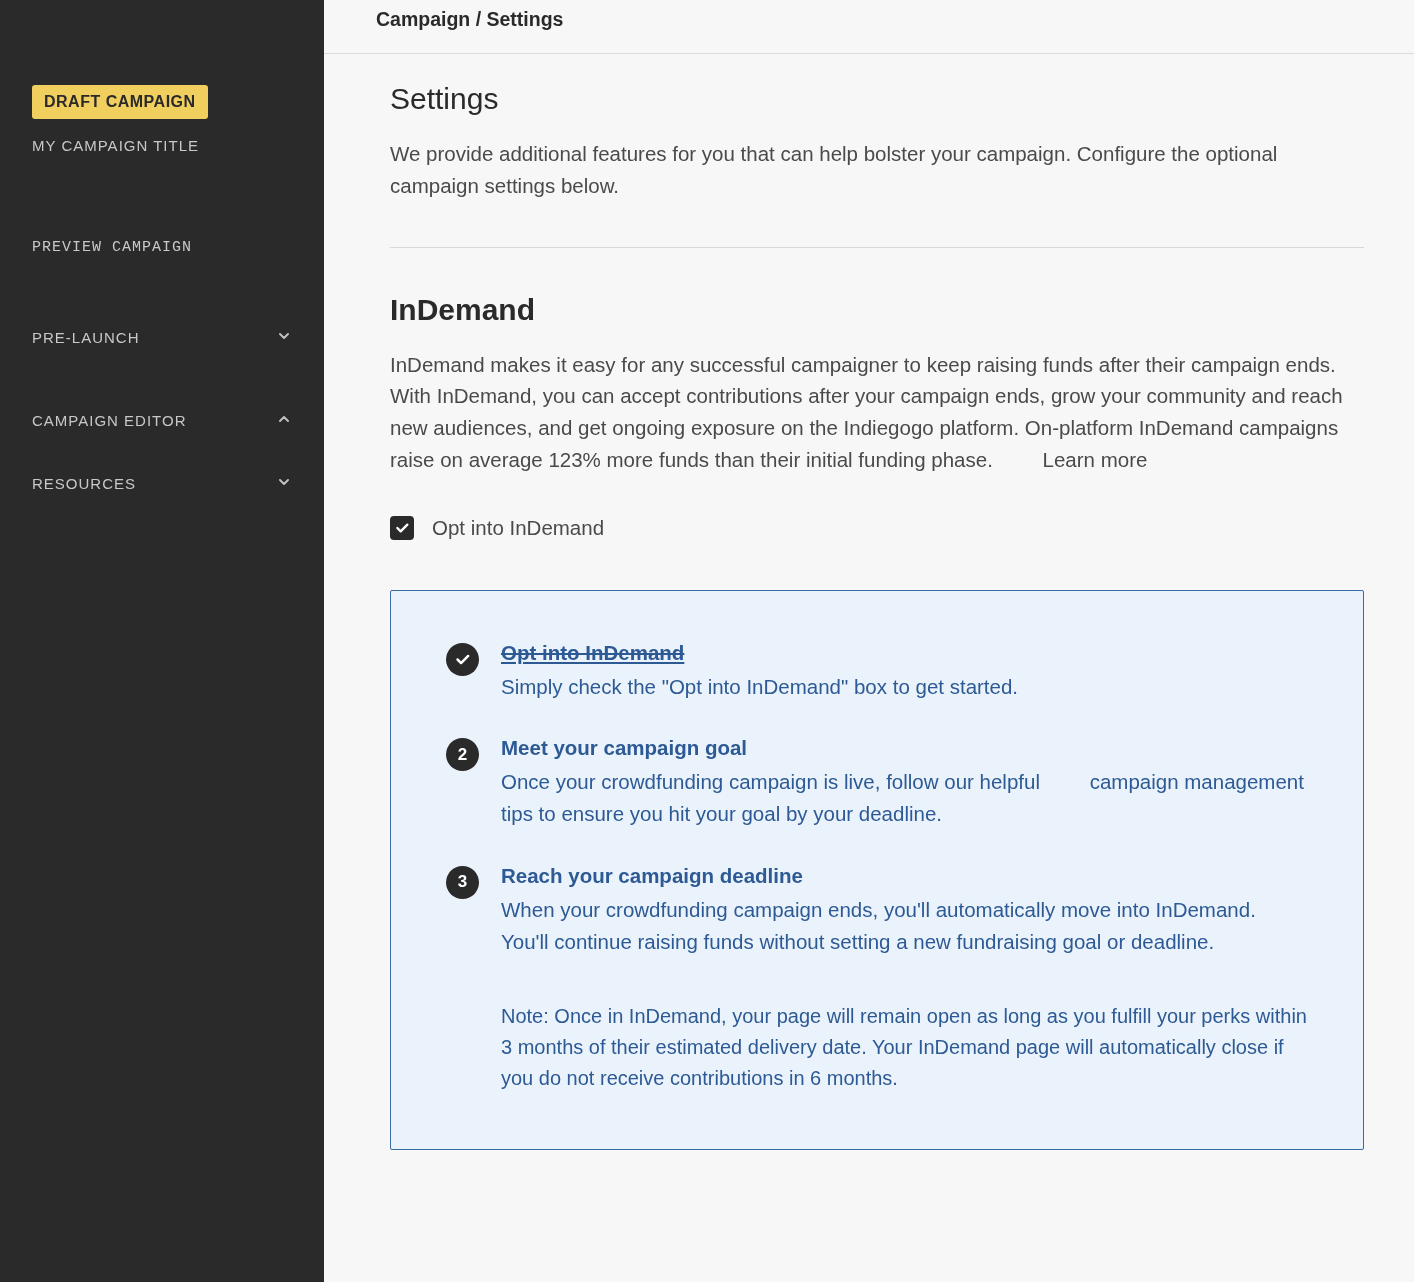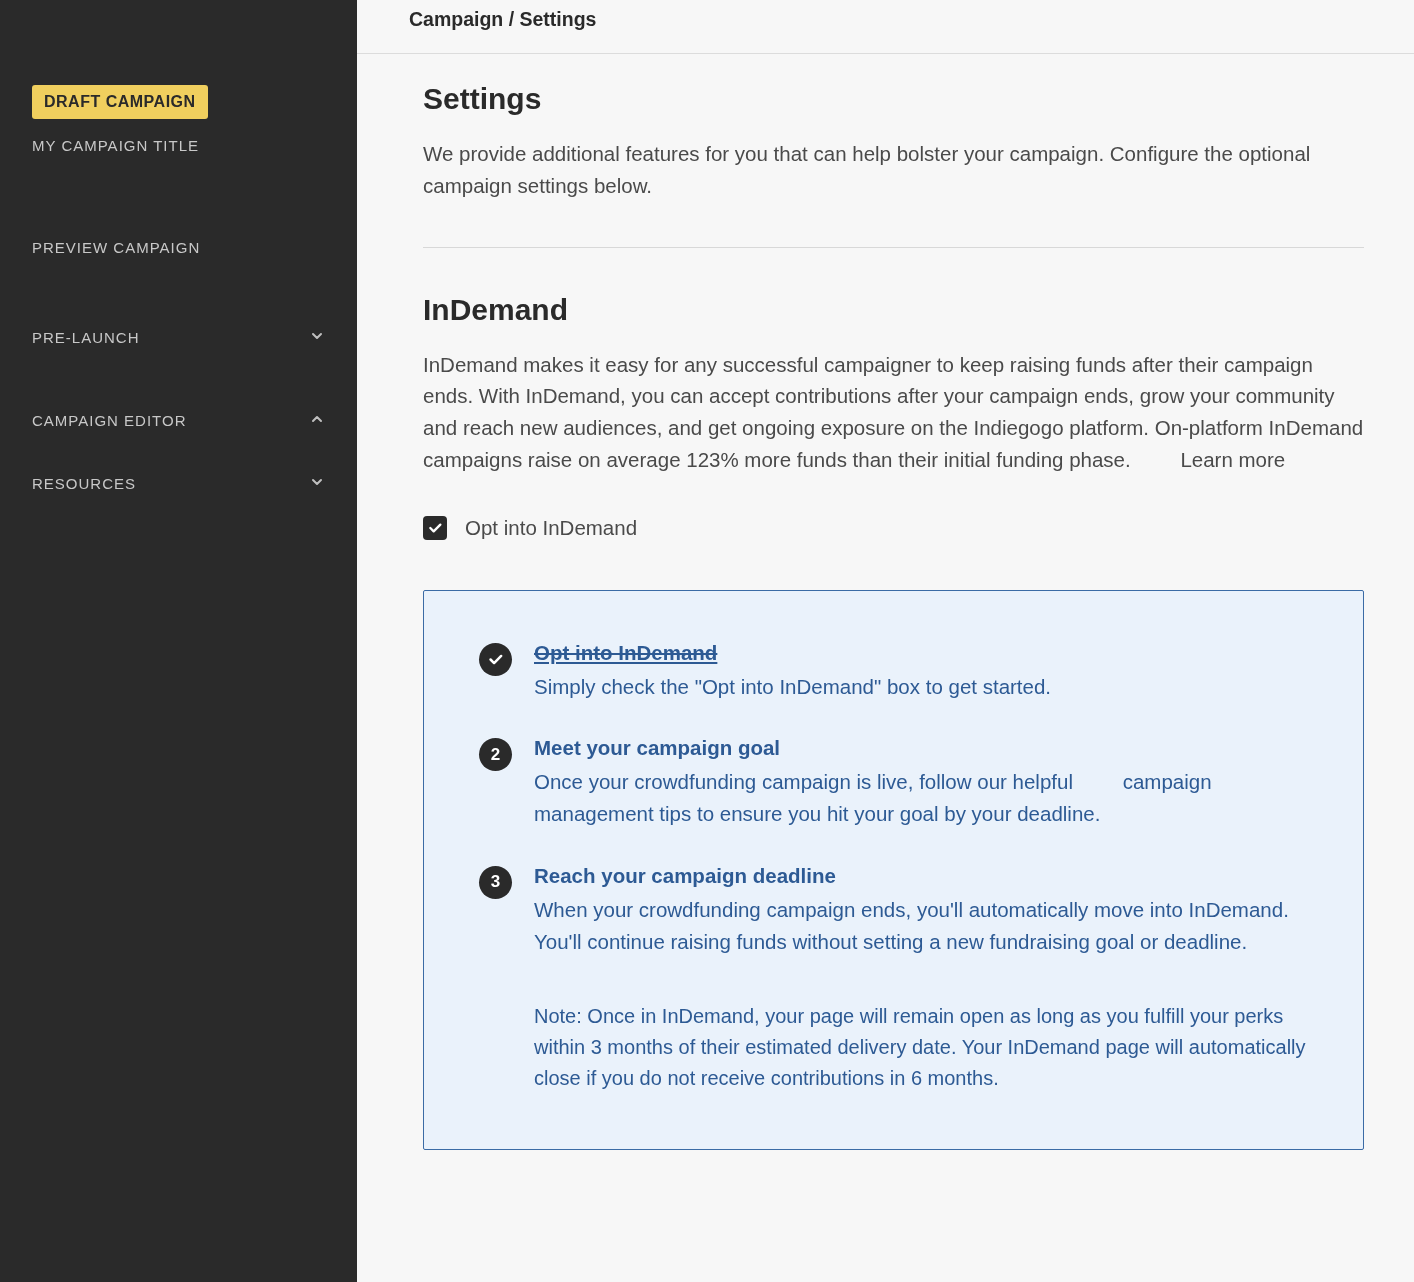"DRAFT CAMPAIGN" .sidebar { width: 357px -> 324px }
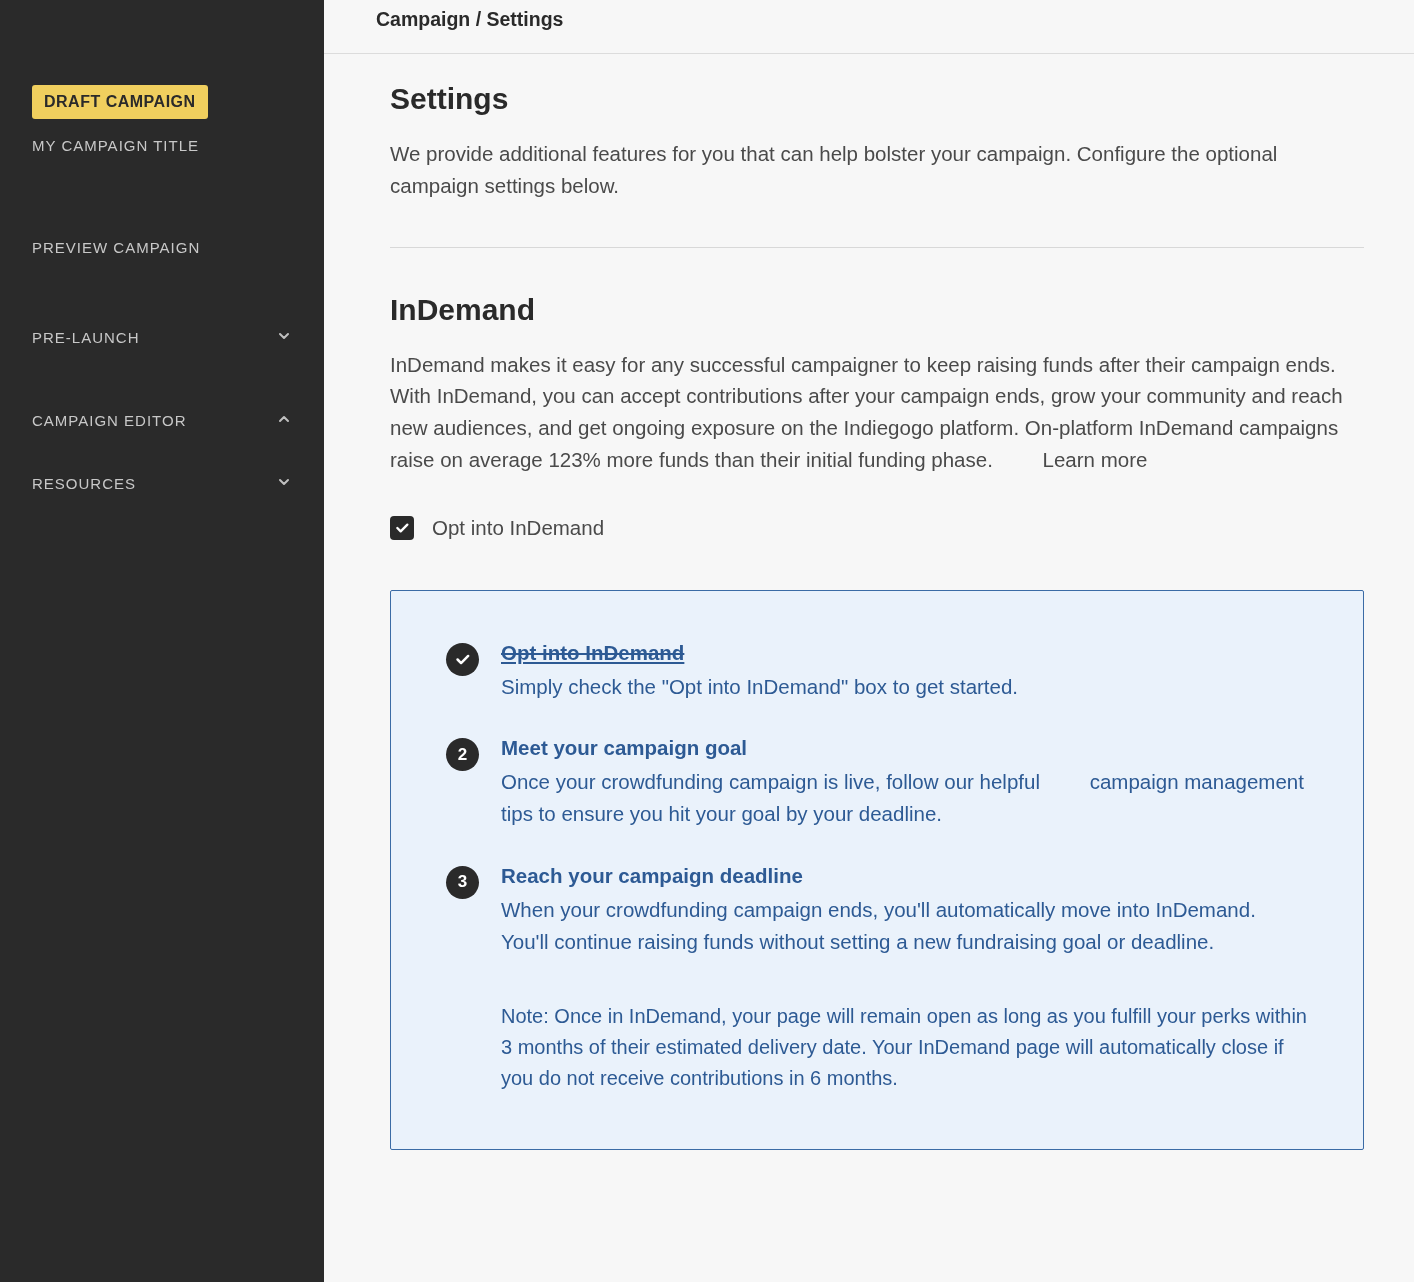"Settings" .page-title { font-weight: 700 -> 400 }
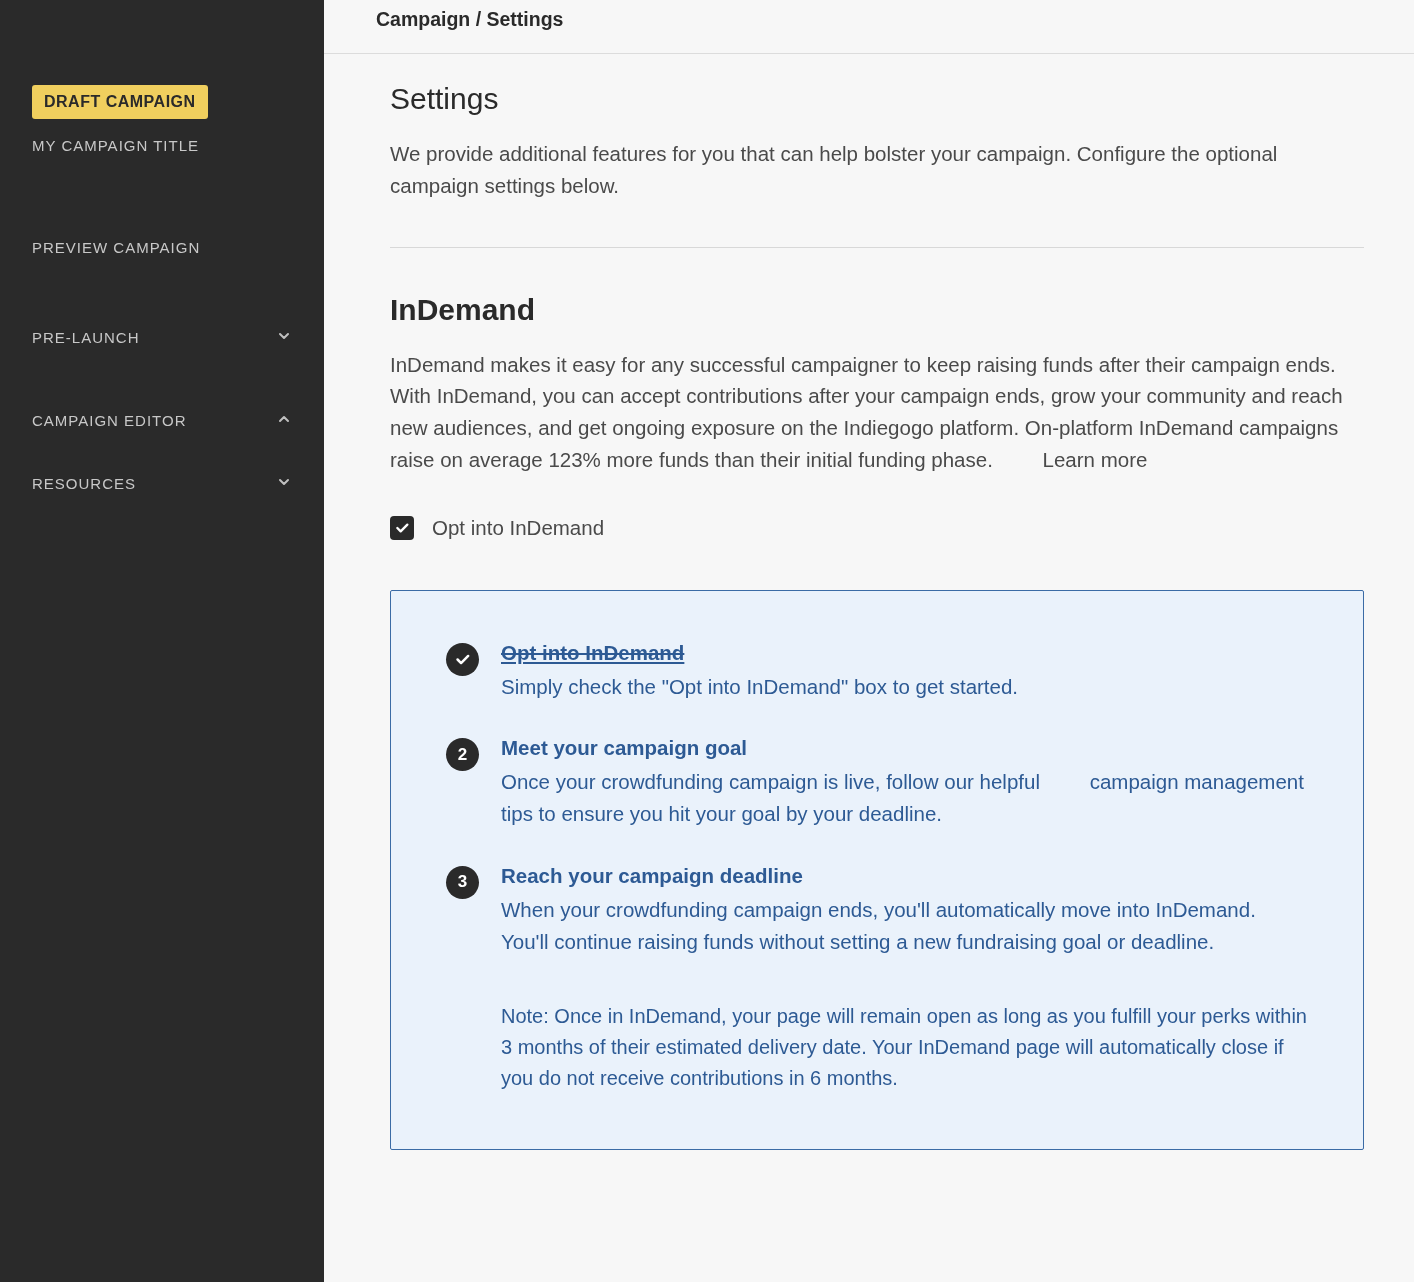"PREVIEW CAMPAIGN" .preview-link { font-family: none -> Liberation Mono, monospace }
